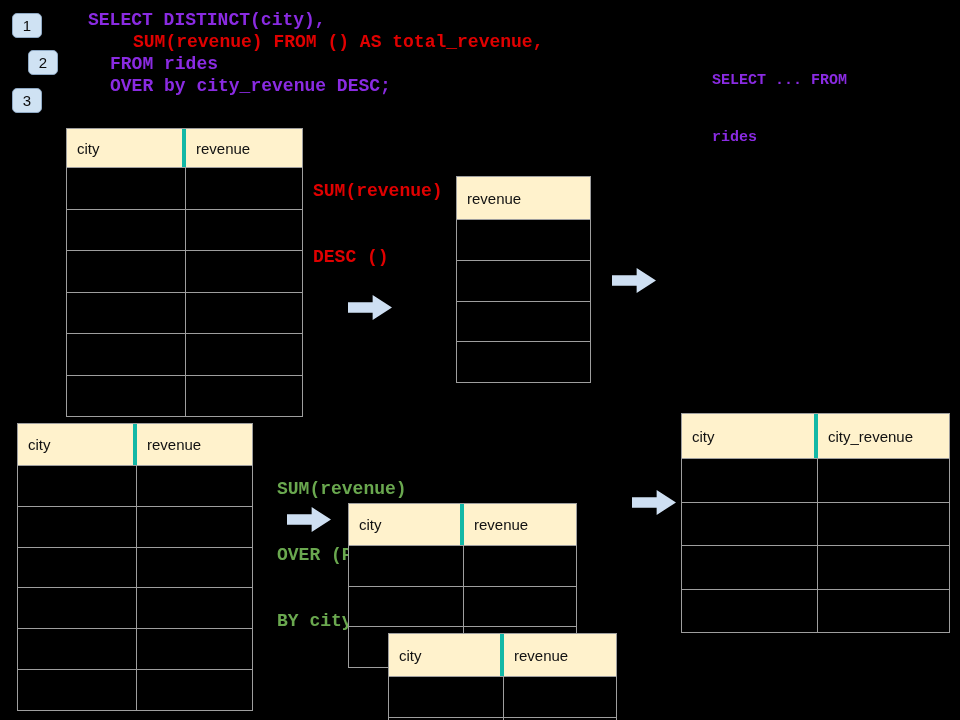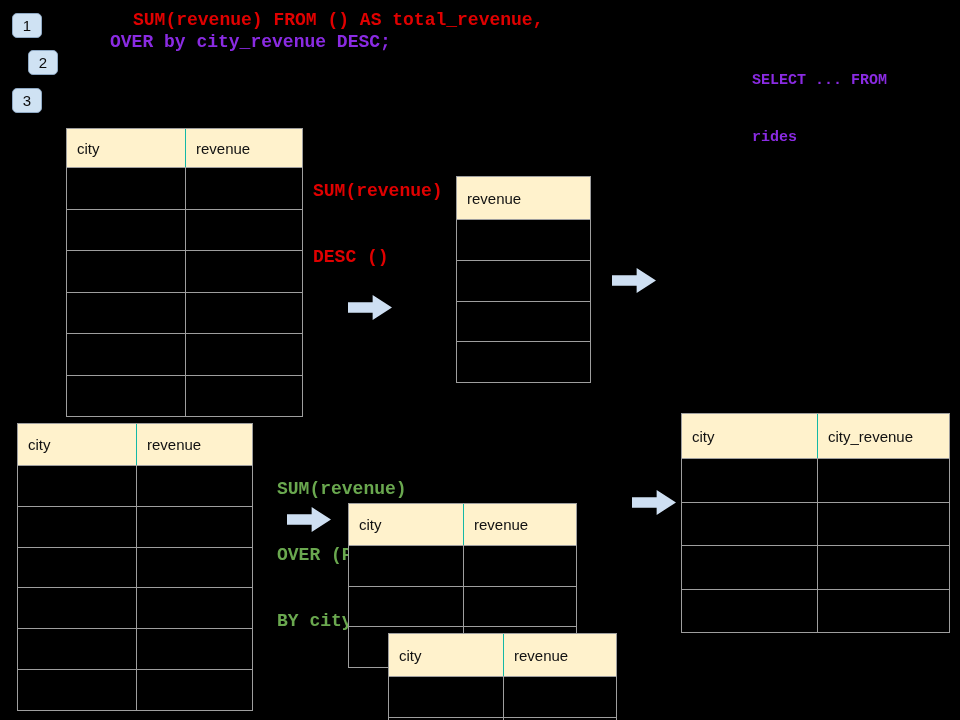"SELECT DISTINCT(city)," div.sqlline { html: none -> <div>SELECT DISTINCT(city),</div> }
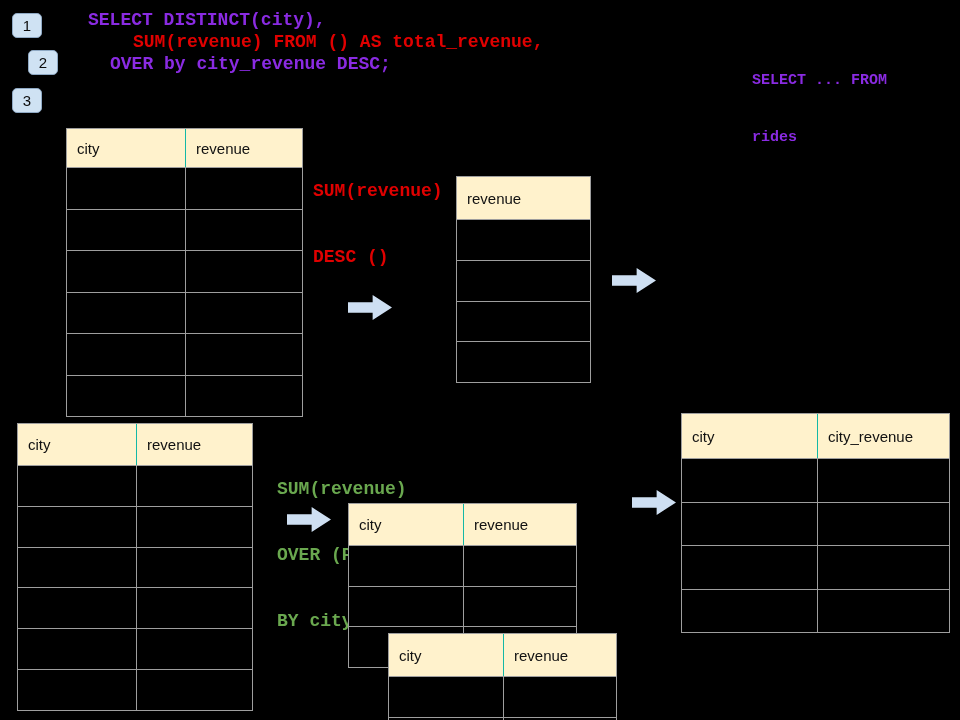"FROM rides" div.sqlline { html: none -> <div>FROM rides</div> }
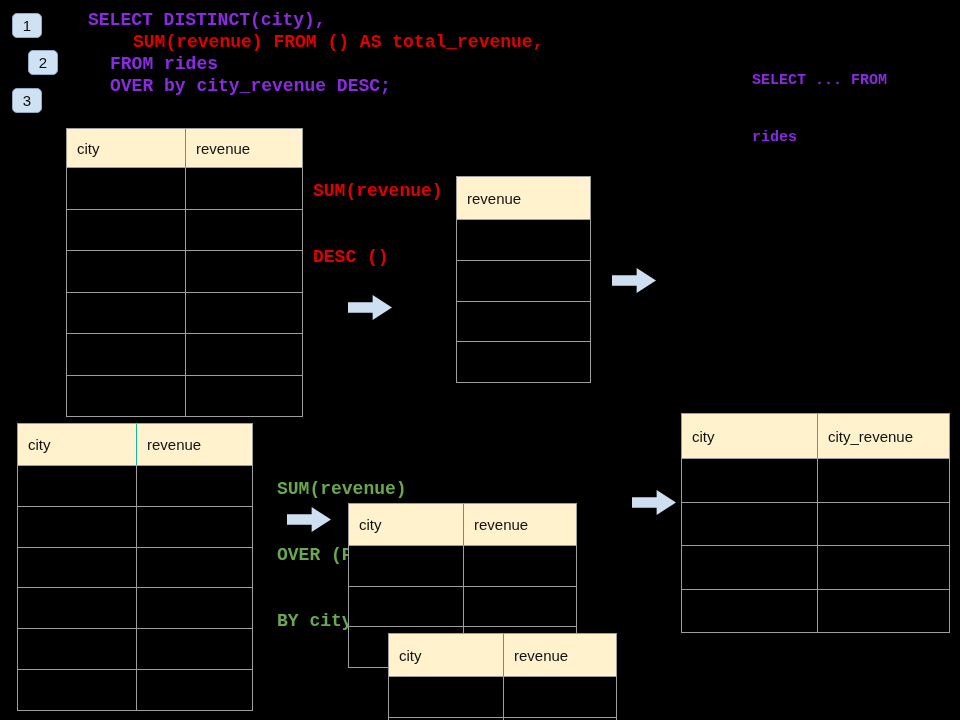"SELECT ... FROM" #annot-select-from { left: 752px -> 712px }
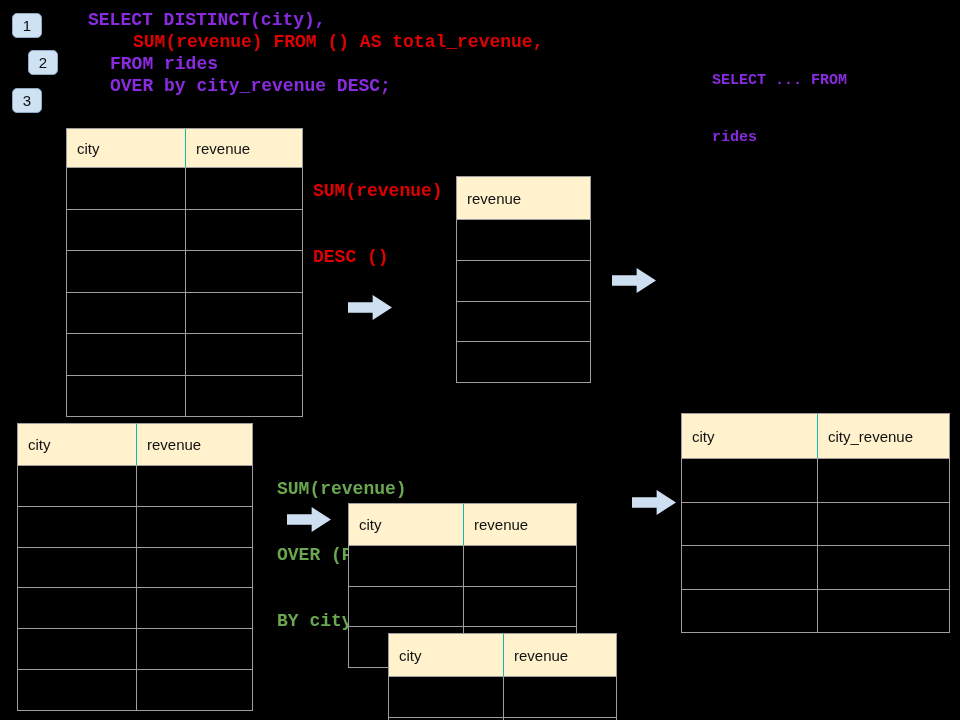"city" .hcell:first-child { border-right: 1px solid #14b8a6 -> 4px solid #14b8a6 }
